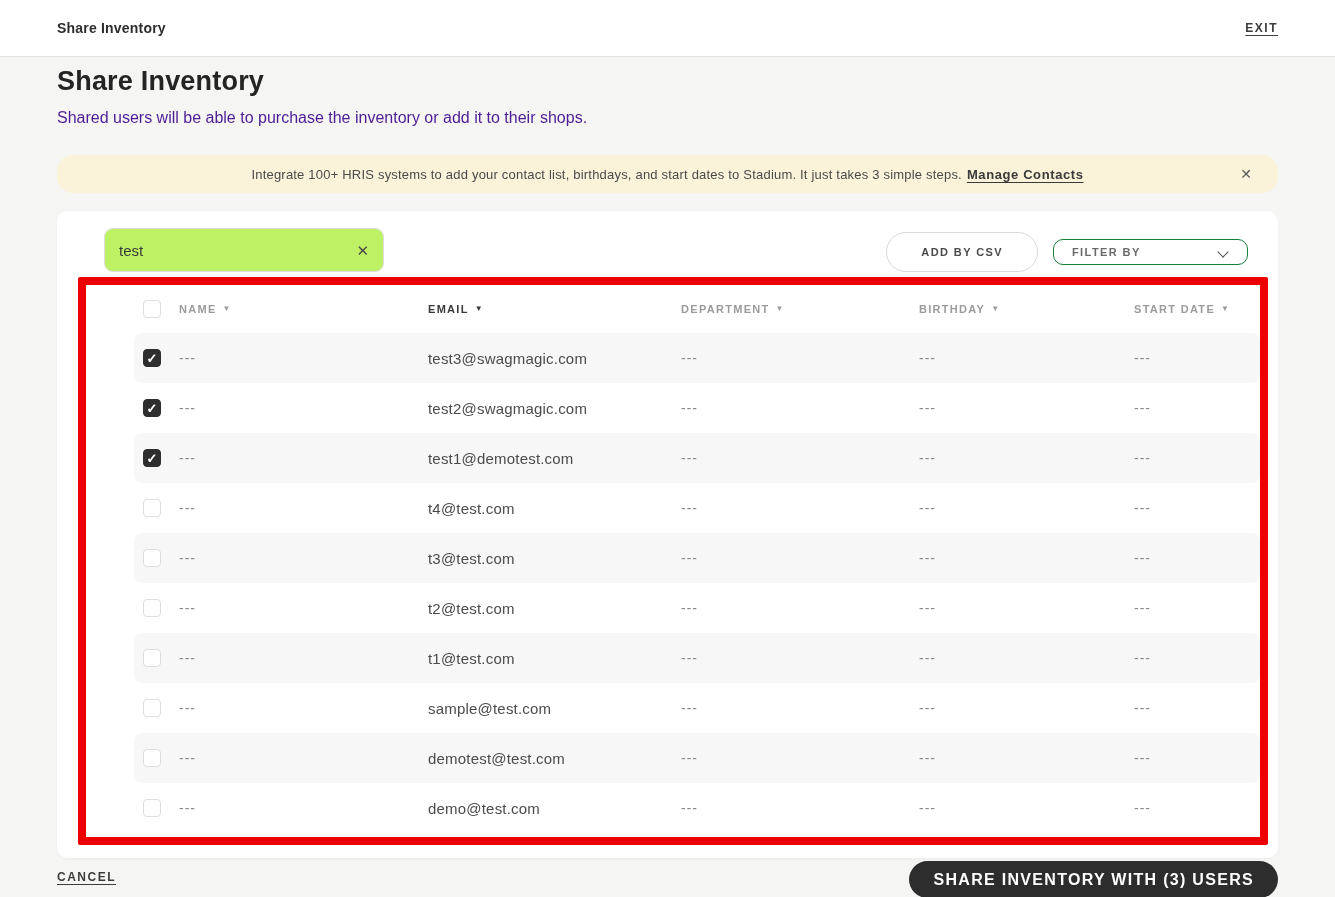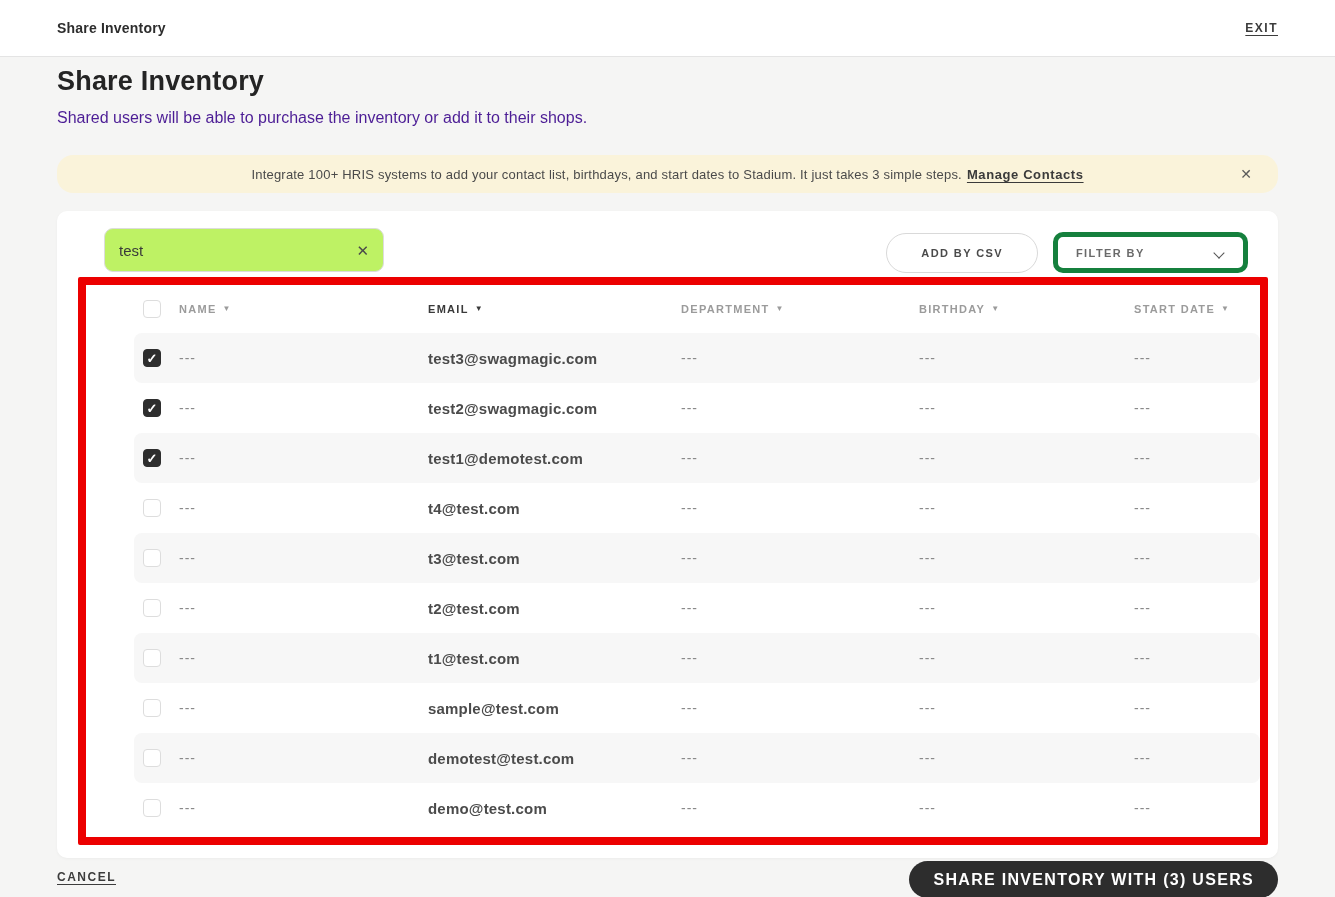"FILTER BY" .filter-btn { border: 5px solid #15803d -> 1px solid #15803d; height: 41px -> 26px }
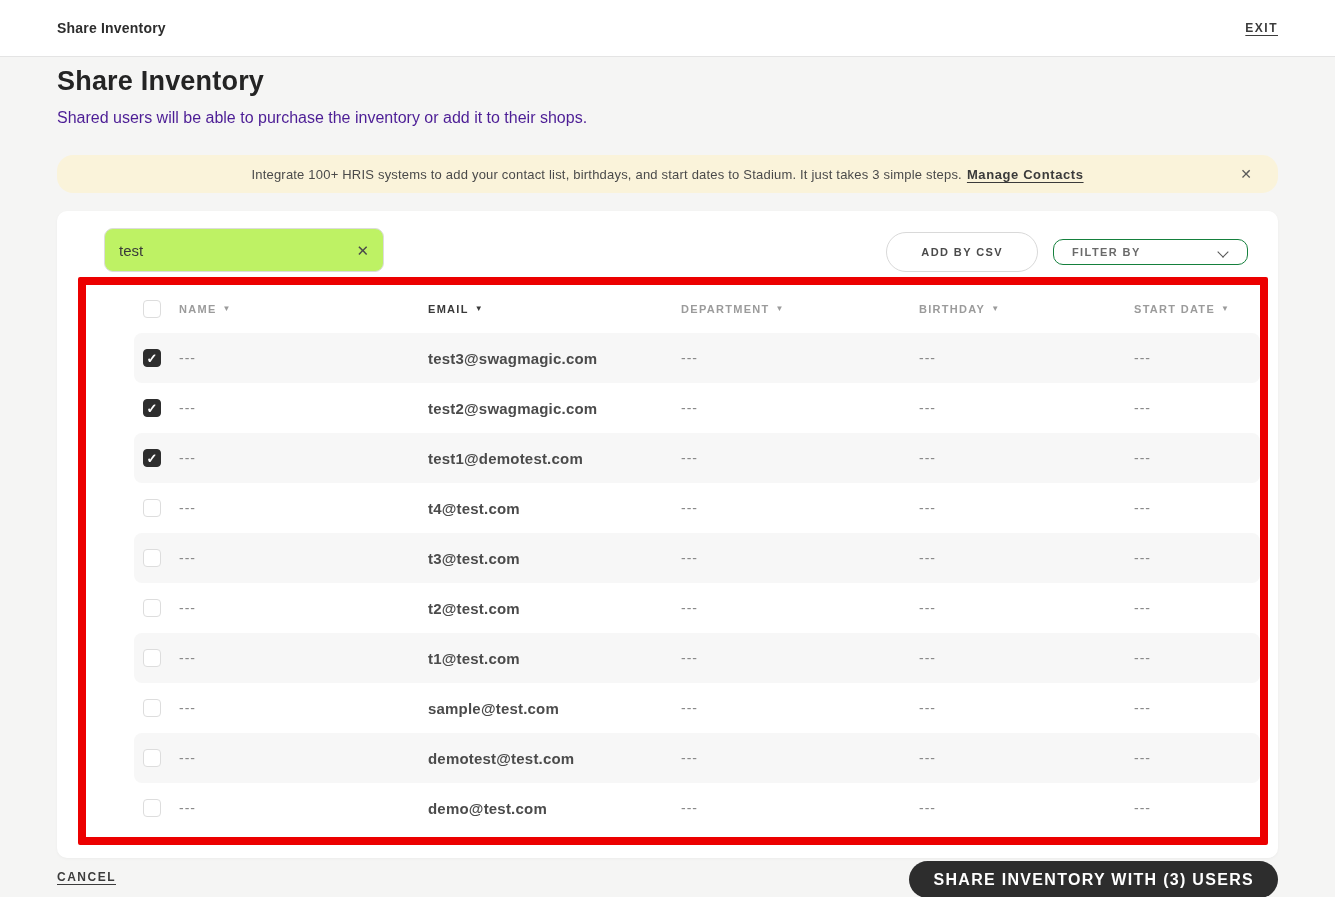"test3@swagmagic.com" .cell-email { font-weight: bold -> none }
